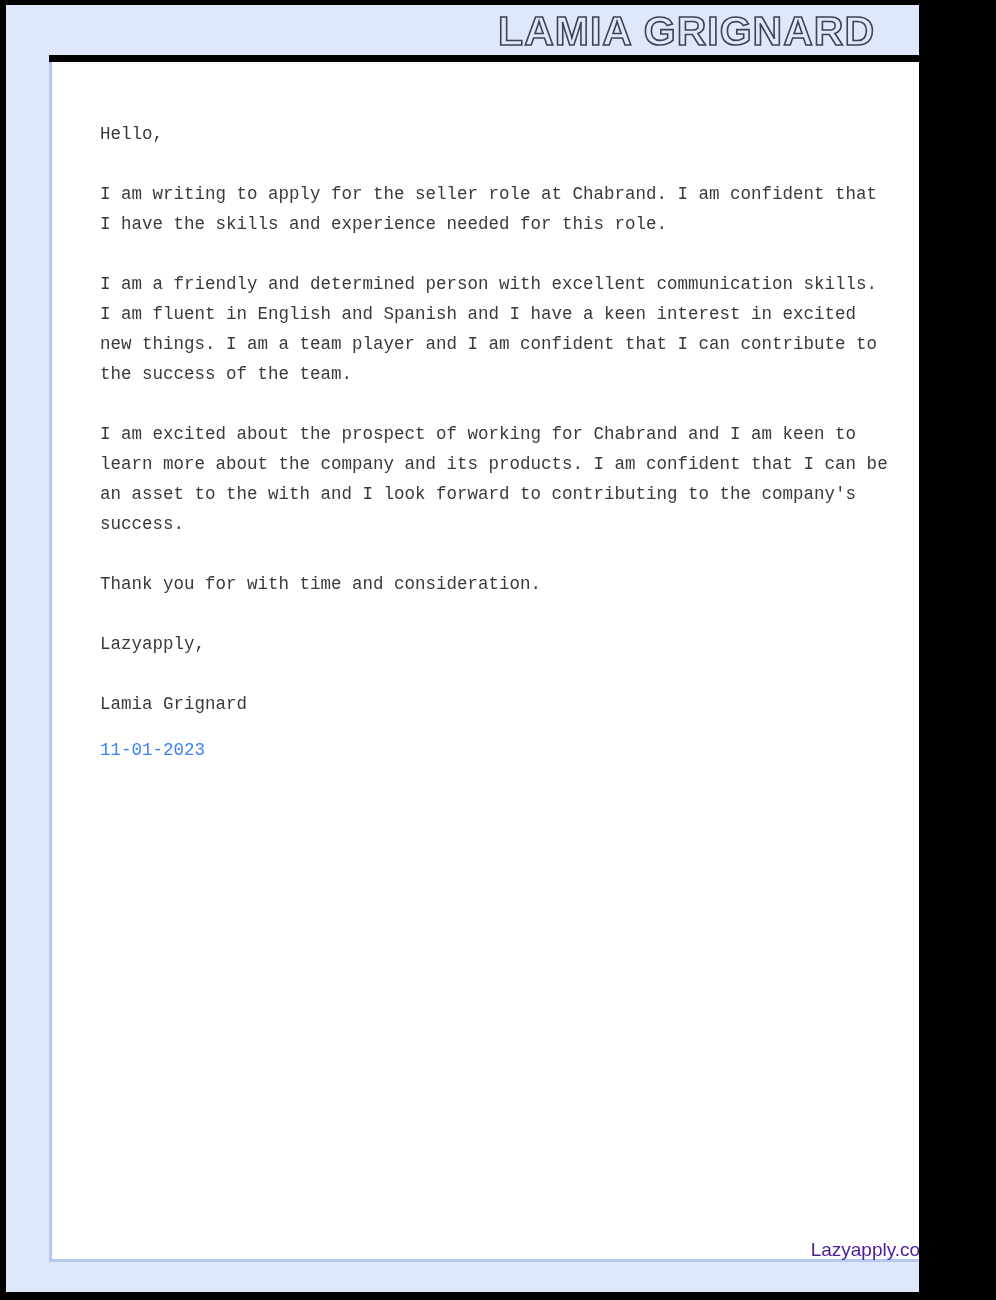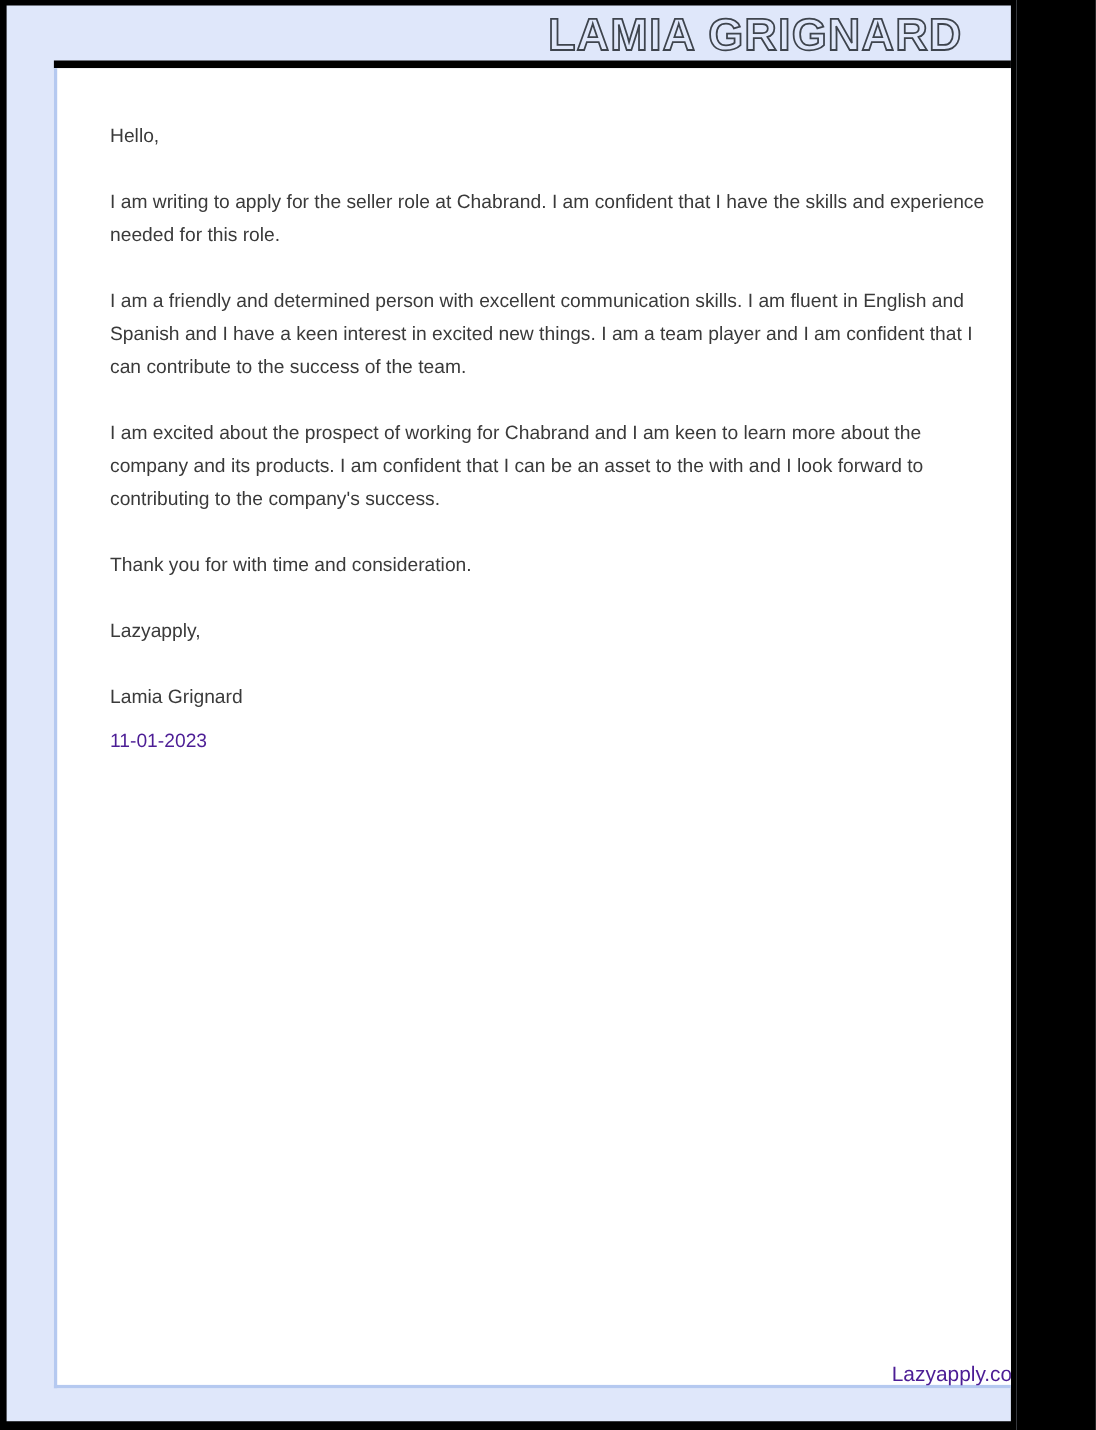"Hello," .content p { font-family: none -> Liberation Mono, monospace; margin: 5px 0 30px 0 -> 16px 0 30px 0 }
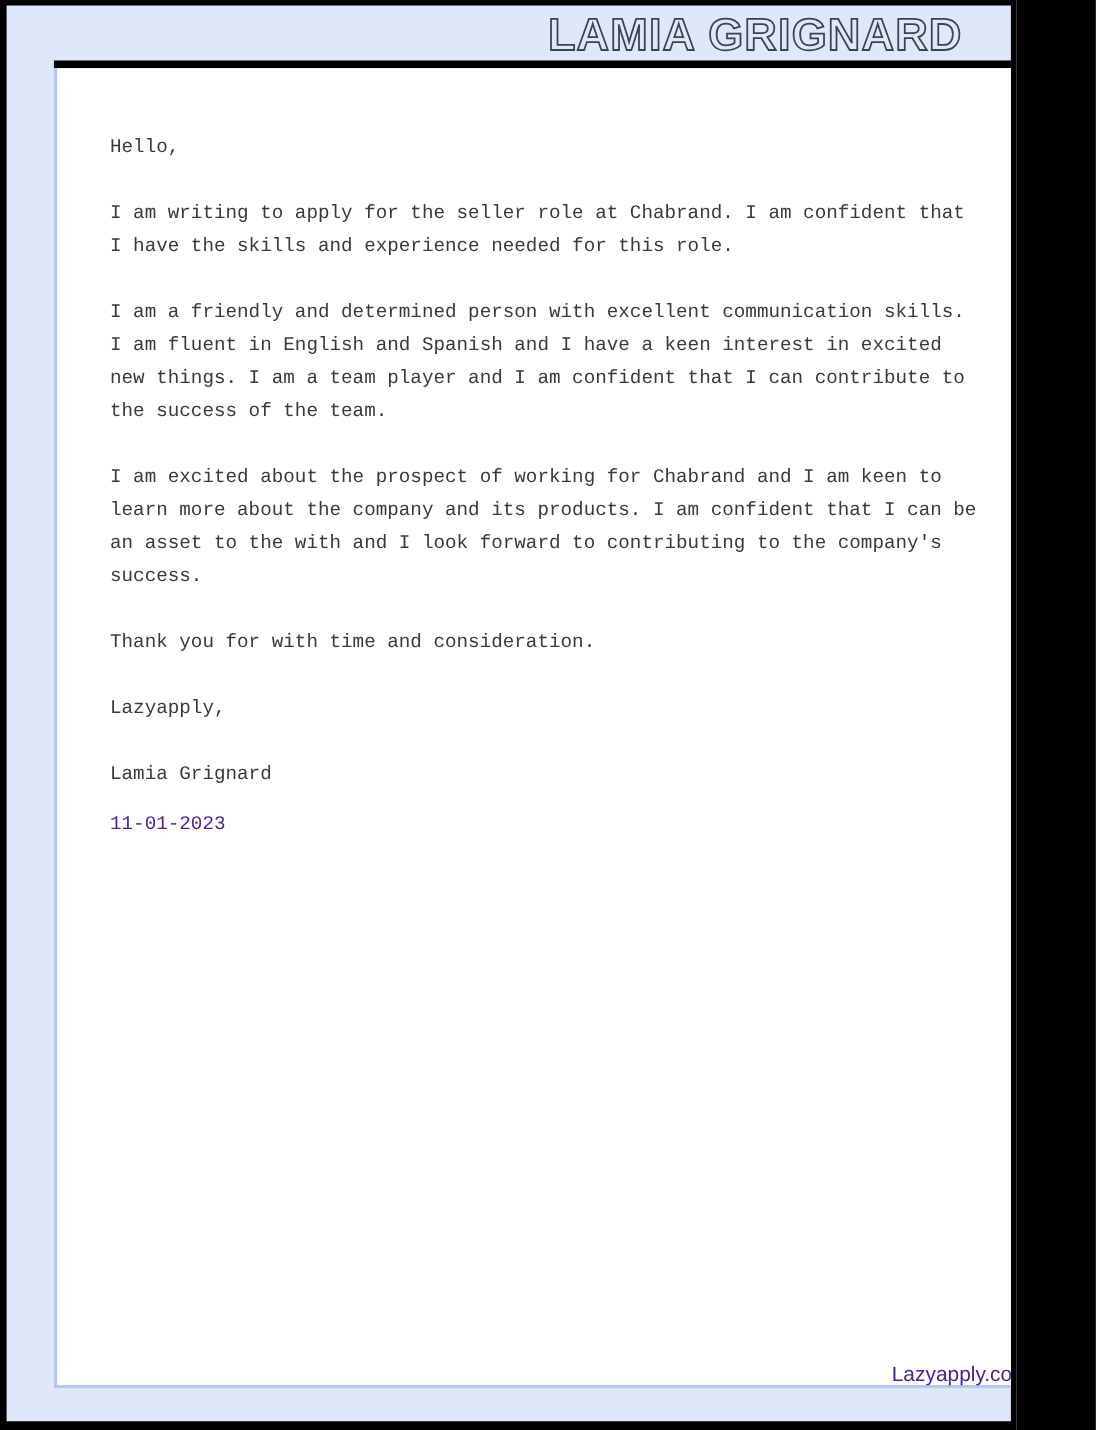"11-01-2023" .date-link { color: #4c1d95 -> #3b82f6 }
